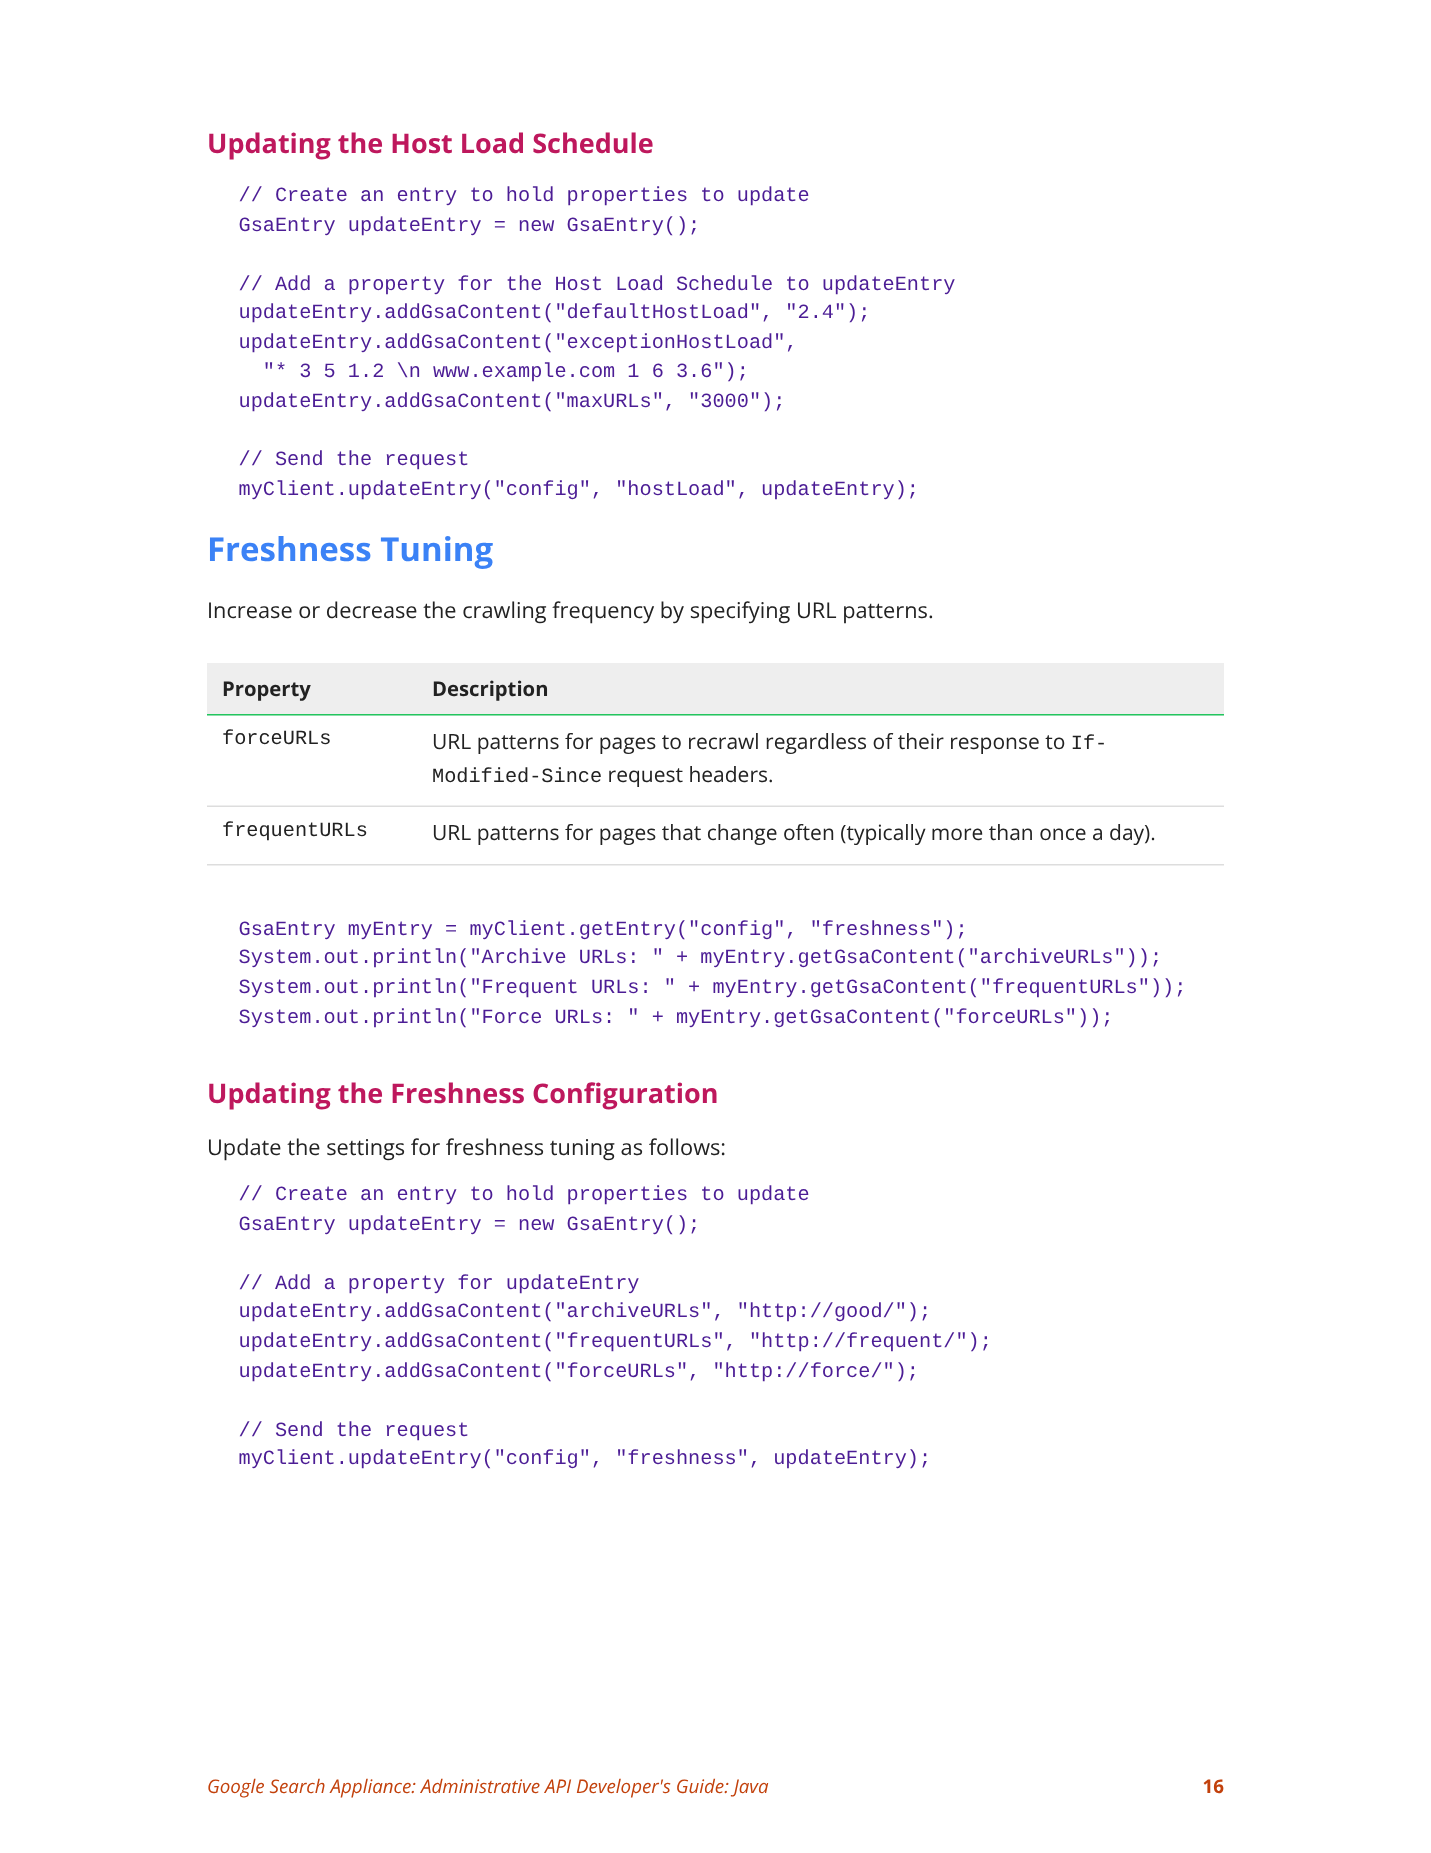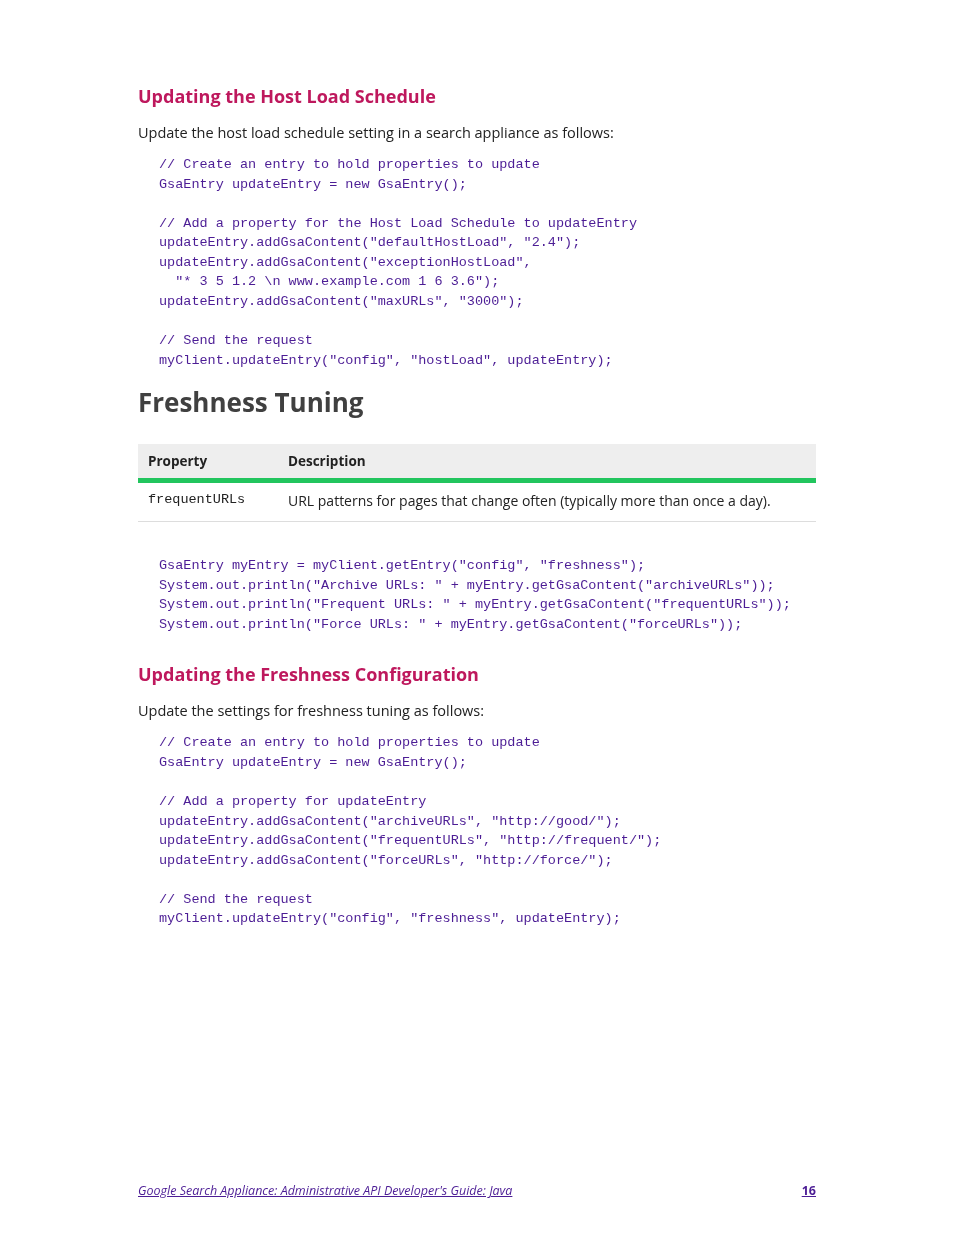"Update the host load schedule" p.body { html: <p>Update the host load schedule setting in a search appliance as follows:</p> -> none }
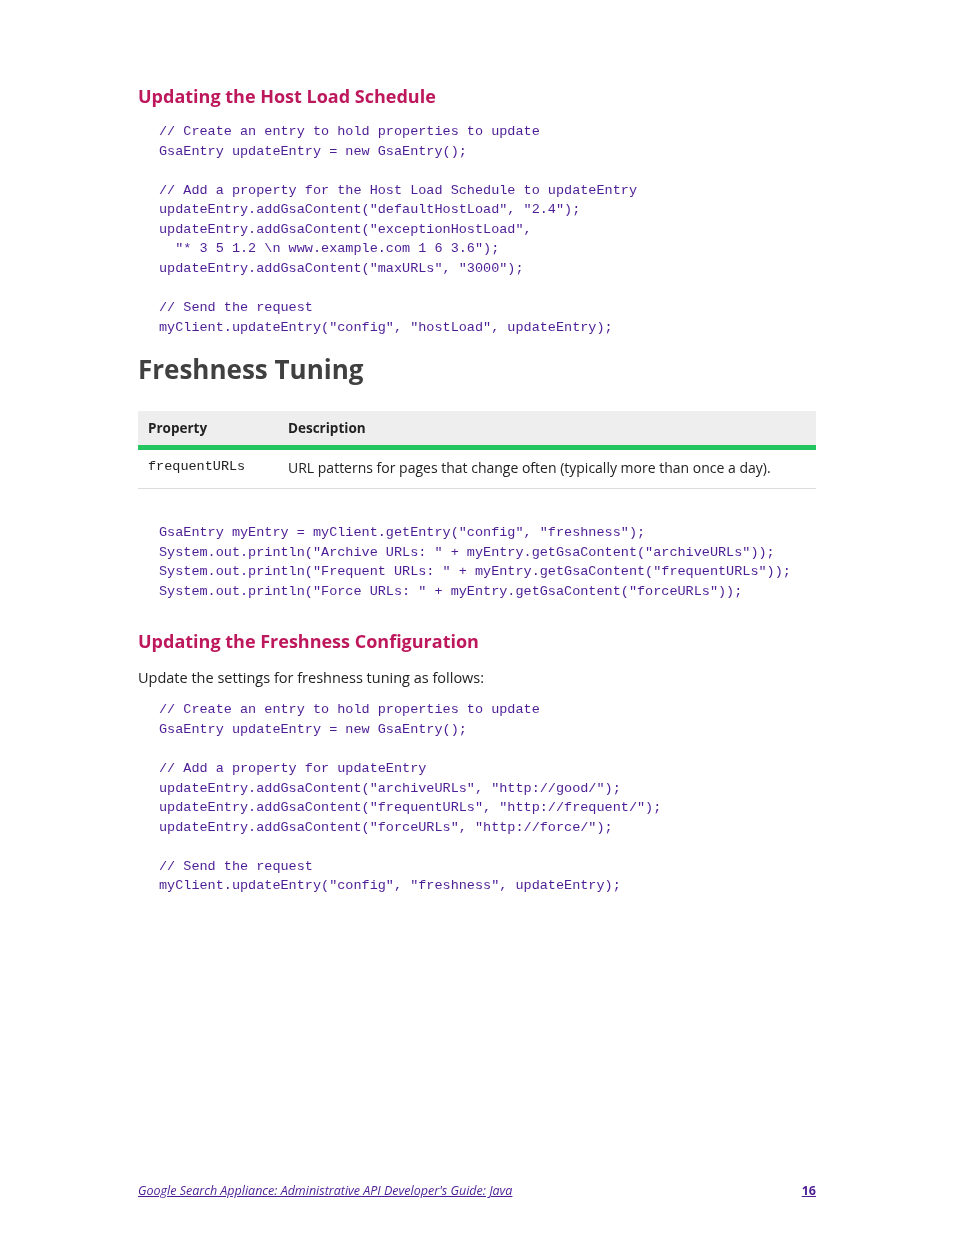"Freshness Tuning" h2.section-main { color: #404040 -> #3b82f6; font-size: 26px -> 22px }
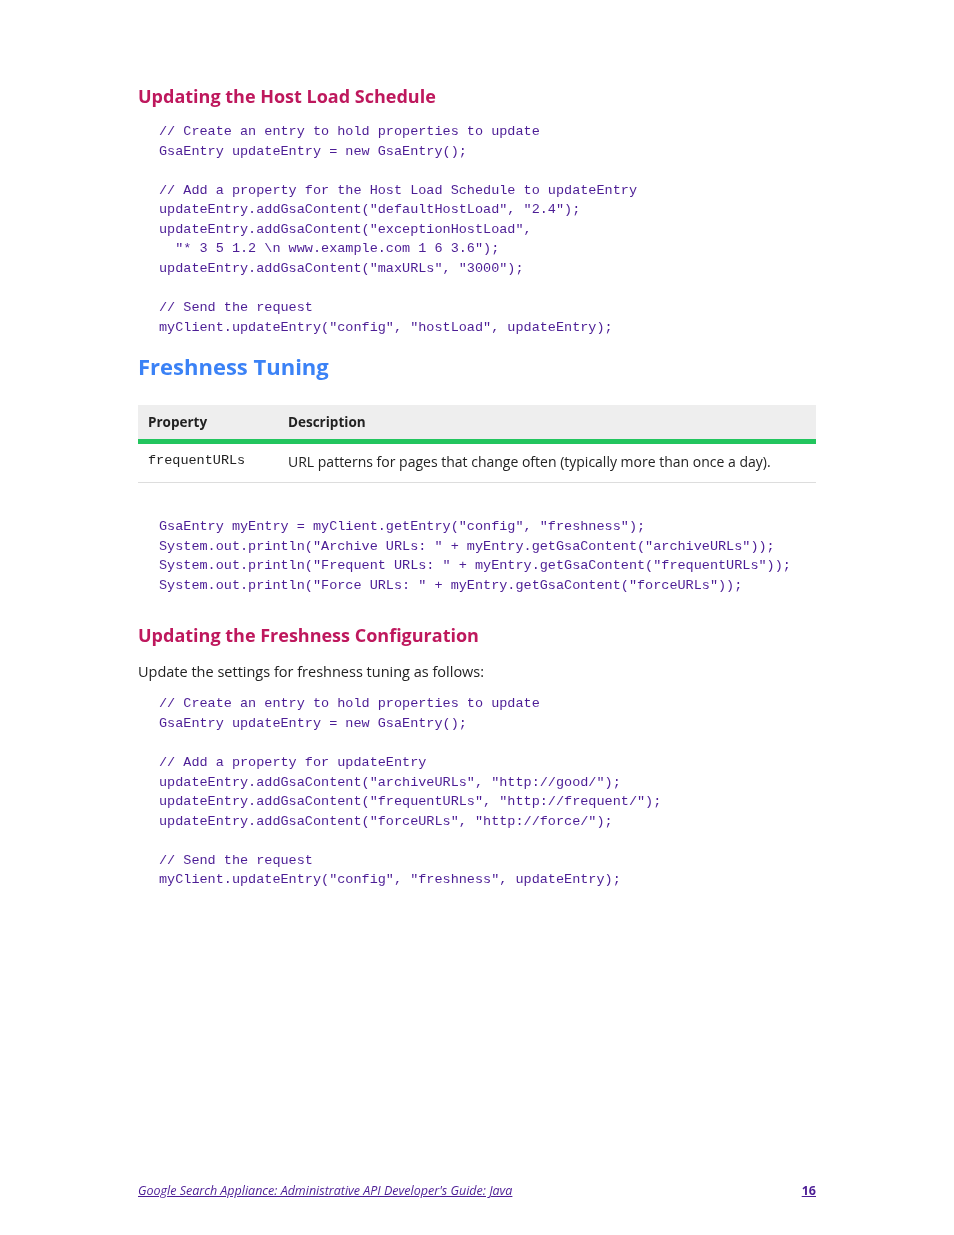"Increase or decrease the crawling" p.body { html: none -> <p>Increase or decrease the crawling frequency by specifying URL patterns.</p> }
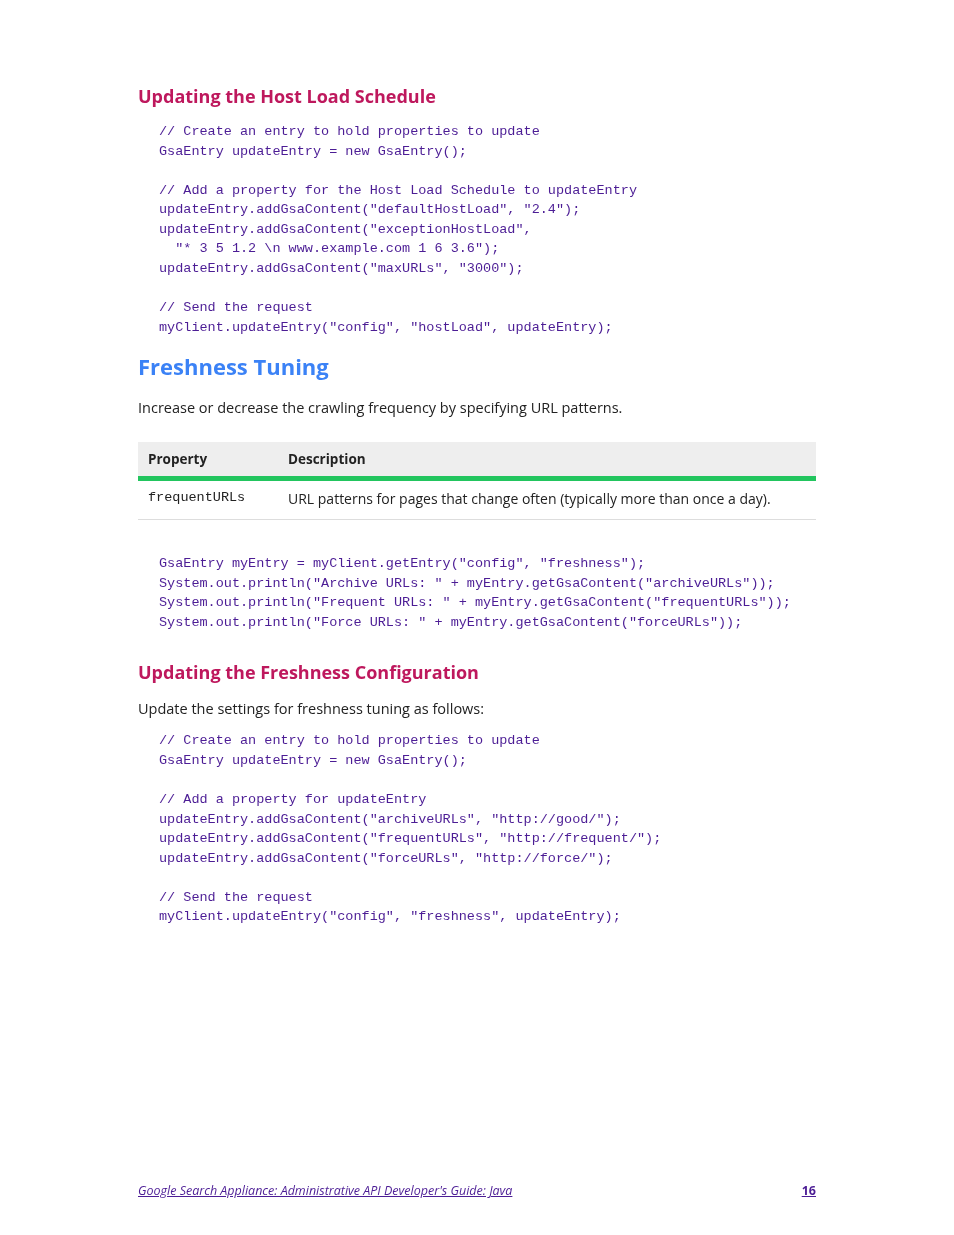"Property" table.props th { border-bottom: 5px solid #22c55e -> 1px solid #22c55e }
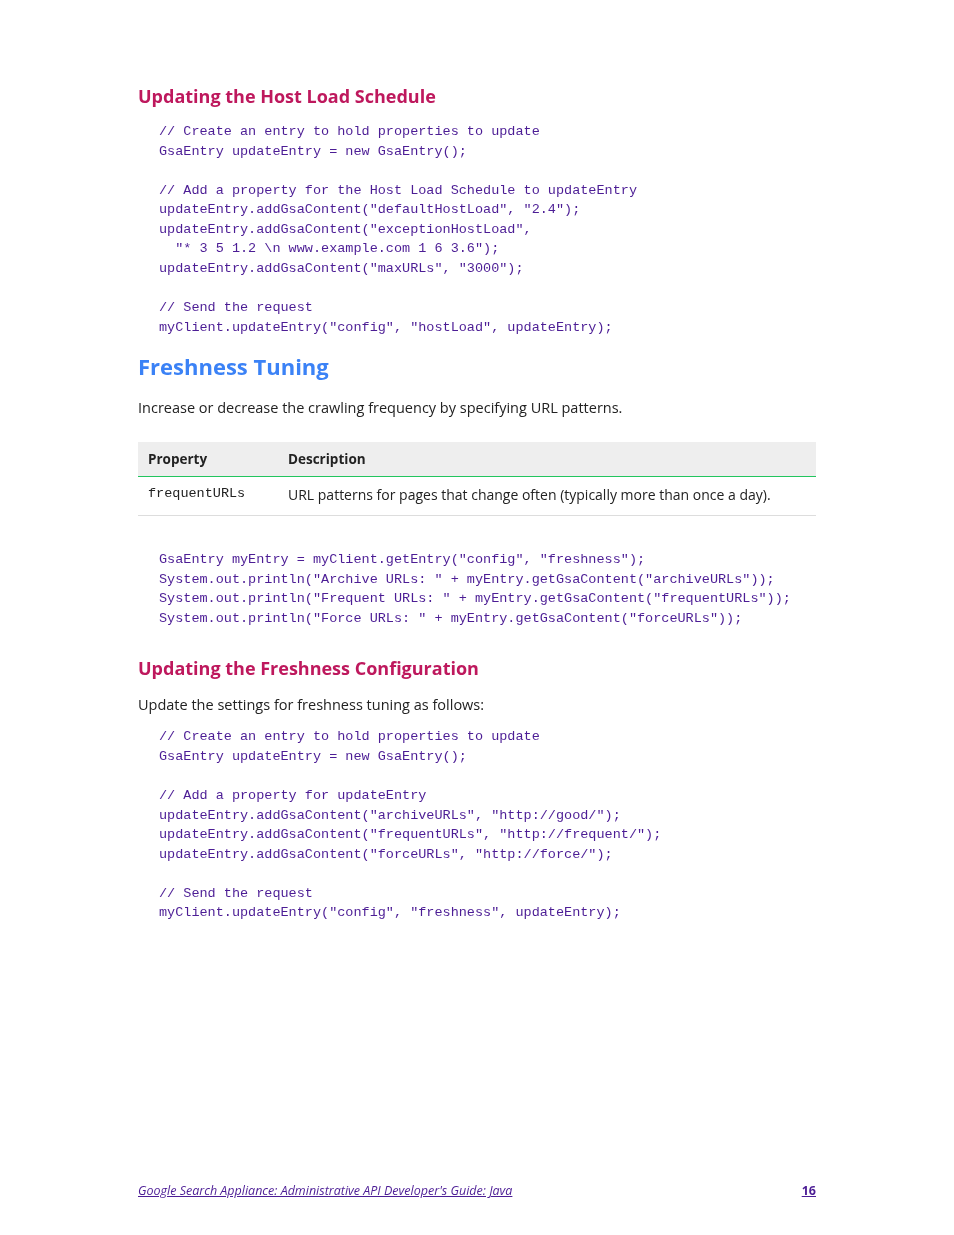"forceURLs" tr { html: none -> <tr> <td>forceURLs</td> <td><span>URL patterns for pages to recrawl regardless of their response to </span><span>If-Modified-Since</span><span> request headers.</span></td> </tr> }
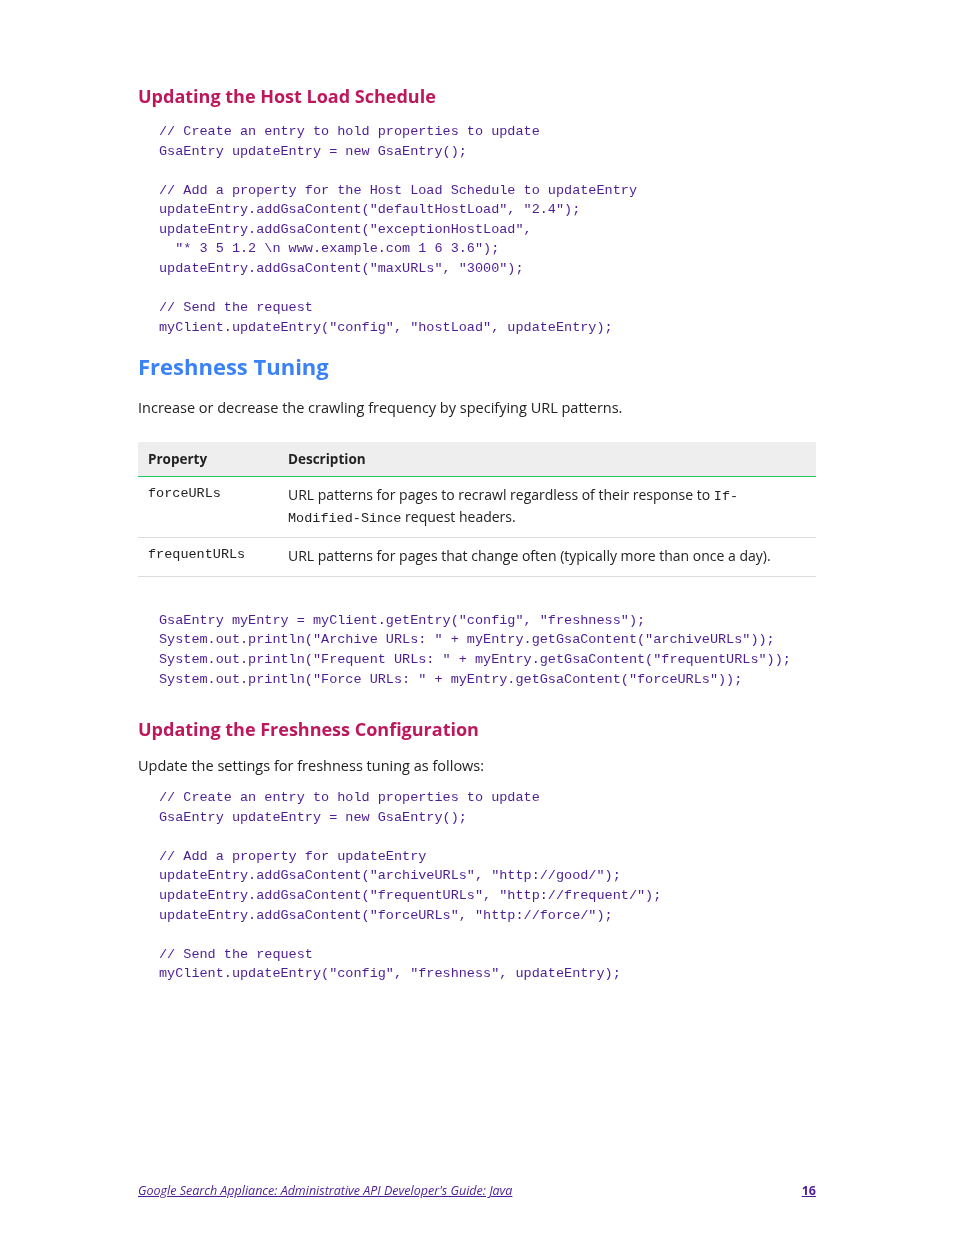"Google Search Appliance: Administrative" .footer { color: #4c1d95 -> #c2410c; text-decoration: underline -> none }
